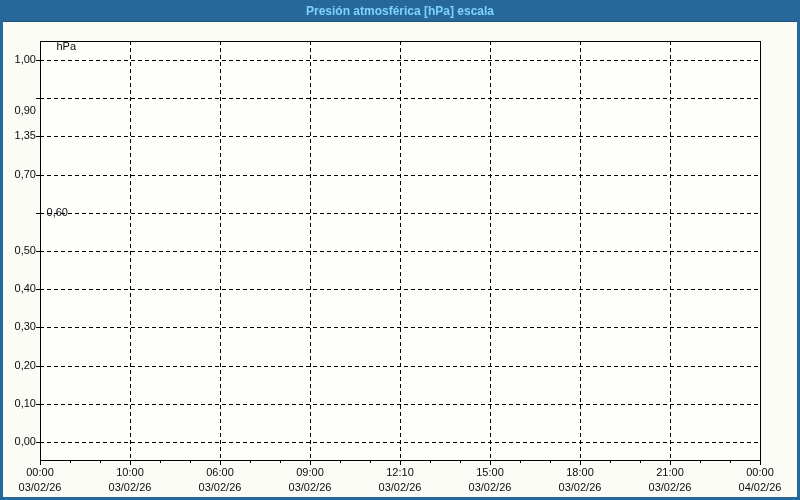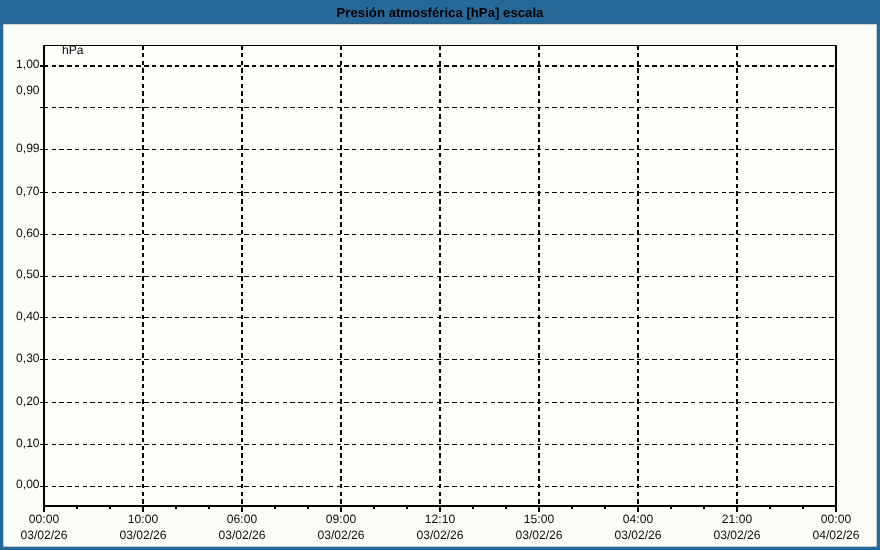"Presión atmosférica [hPa] escala" div.titlebar { color: #000000 -> #7dd3fc }
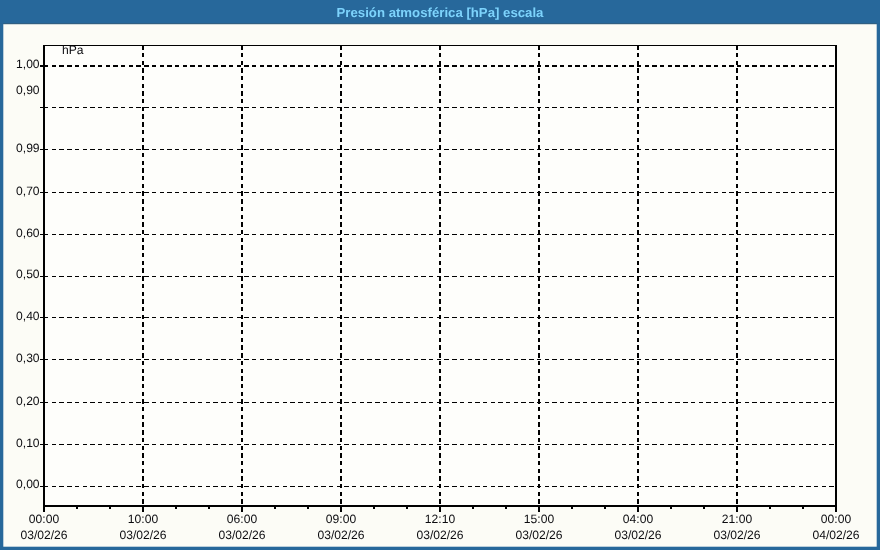"0,90" div.axis-label { top: 76px -> 104px }
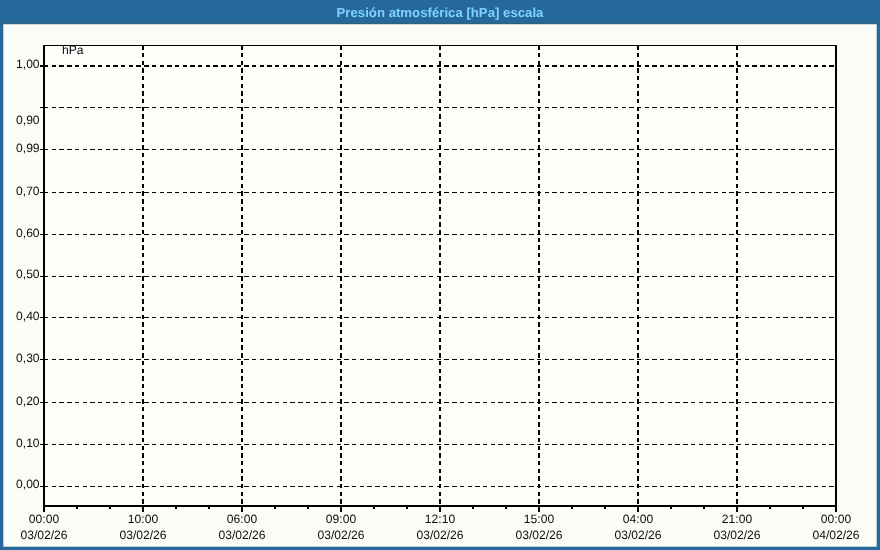"0,99" div.axis-label { text: 0,99 -> 1,35 }
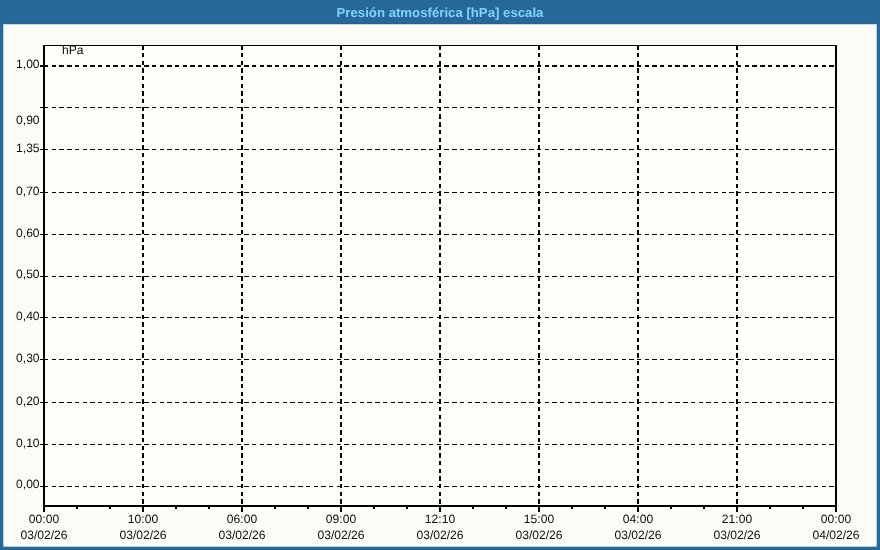"0,60" div.axis-label { padding-left: none -> 32px }
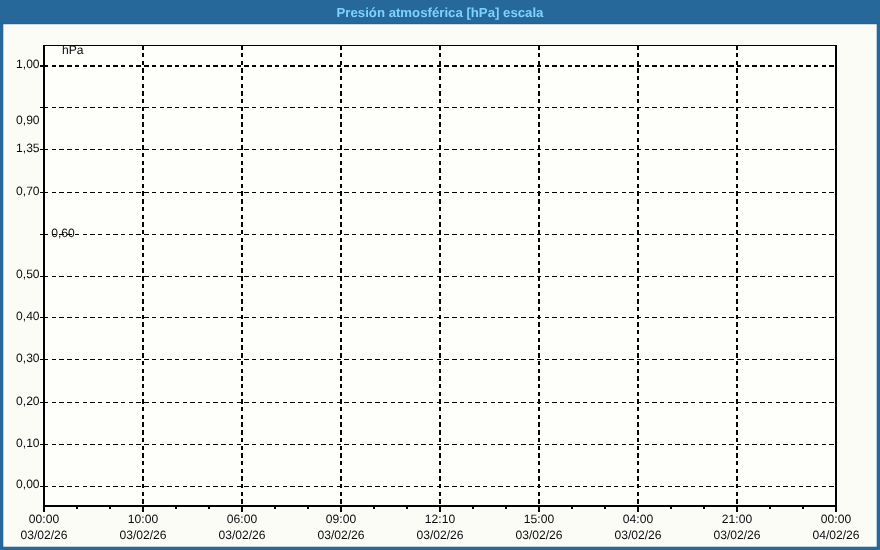"04:00" div.axis-label { text: 04:00 -> 18:00 }
